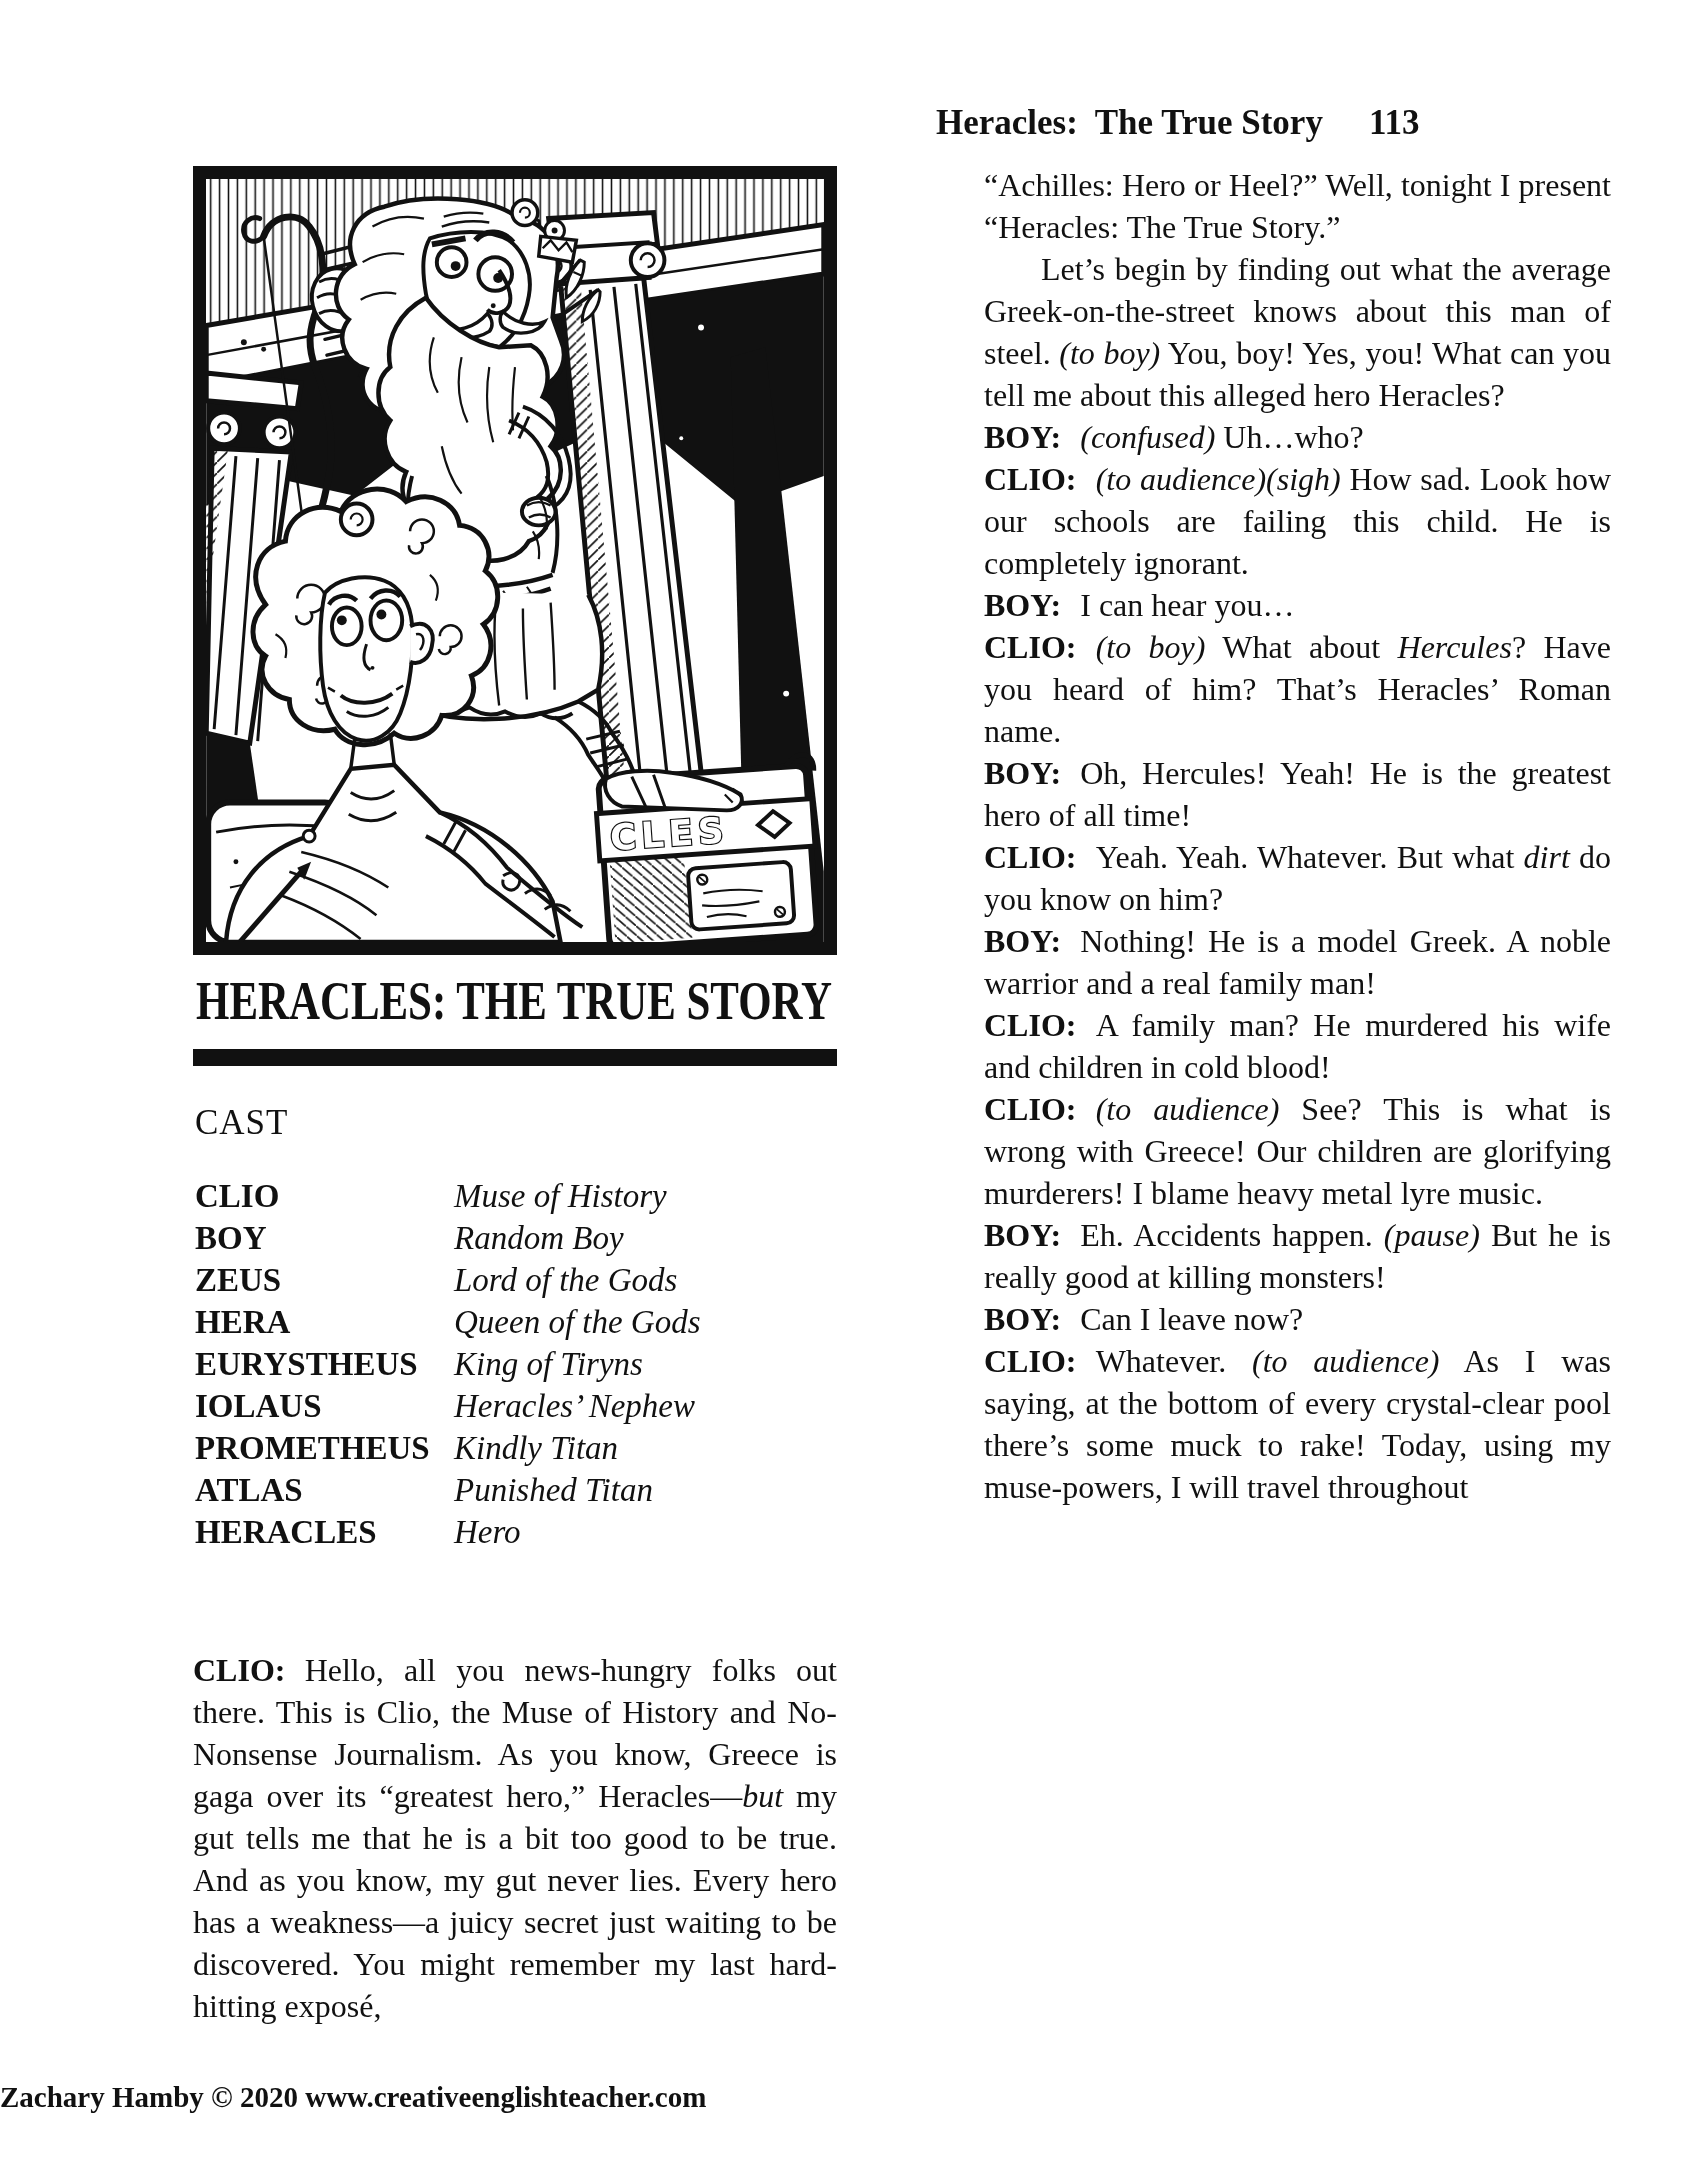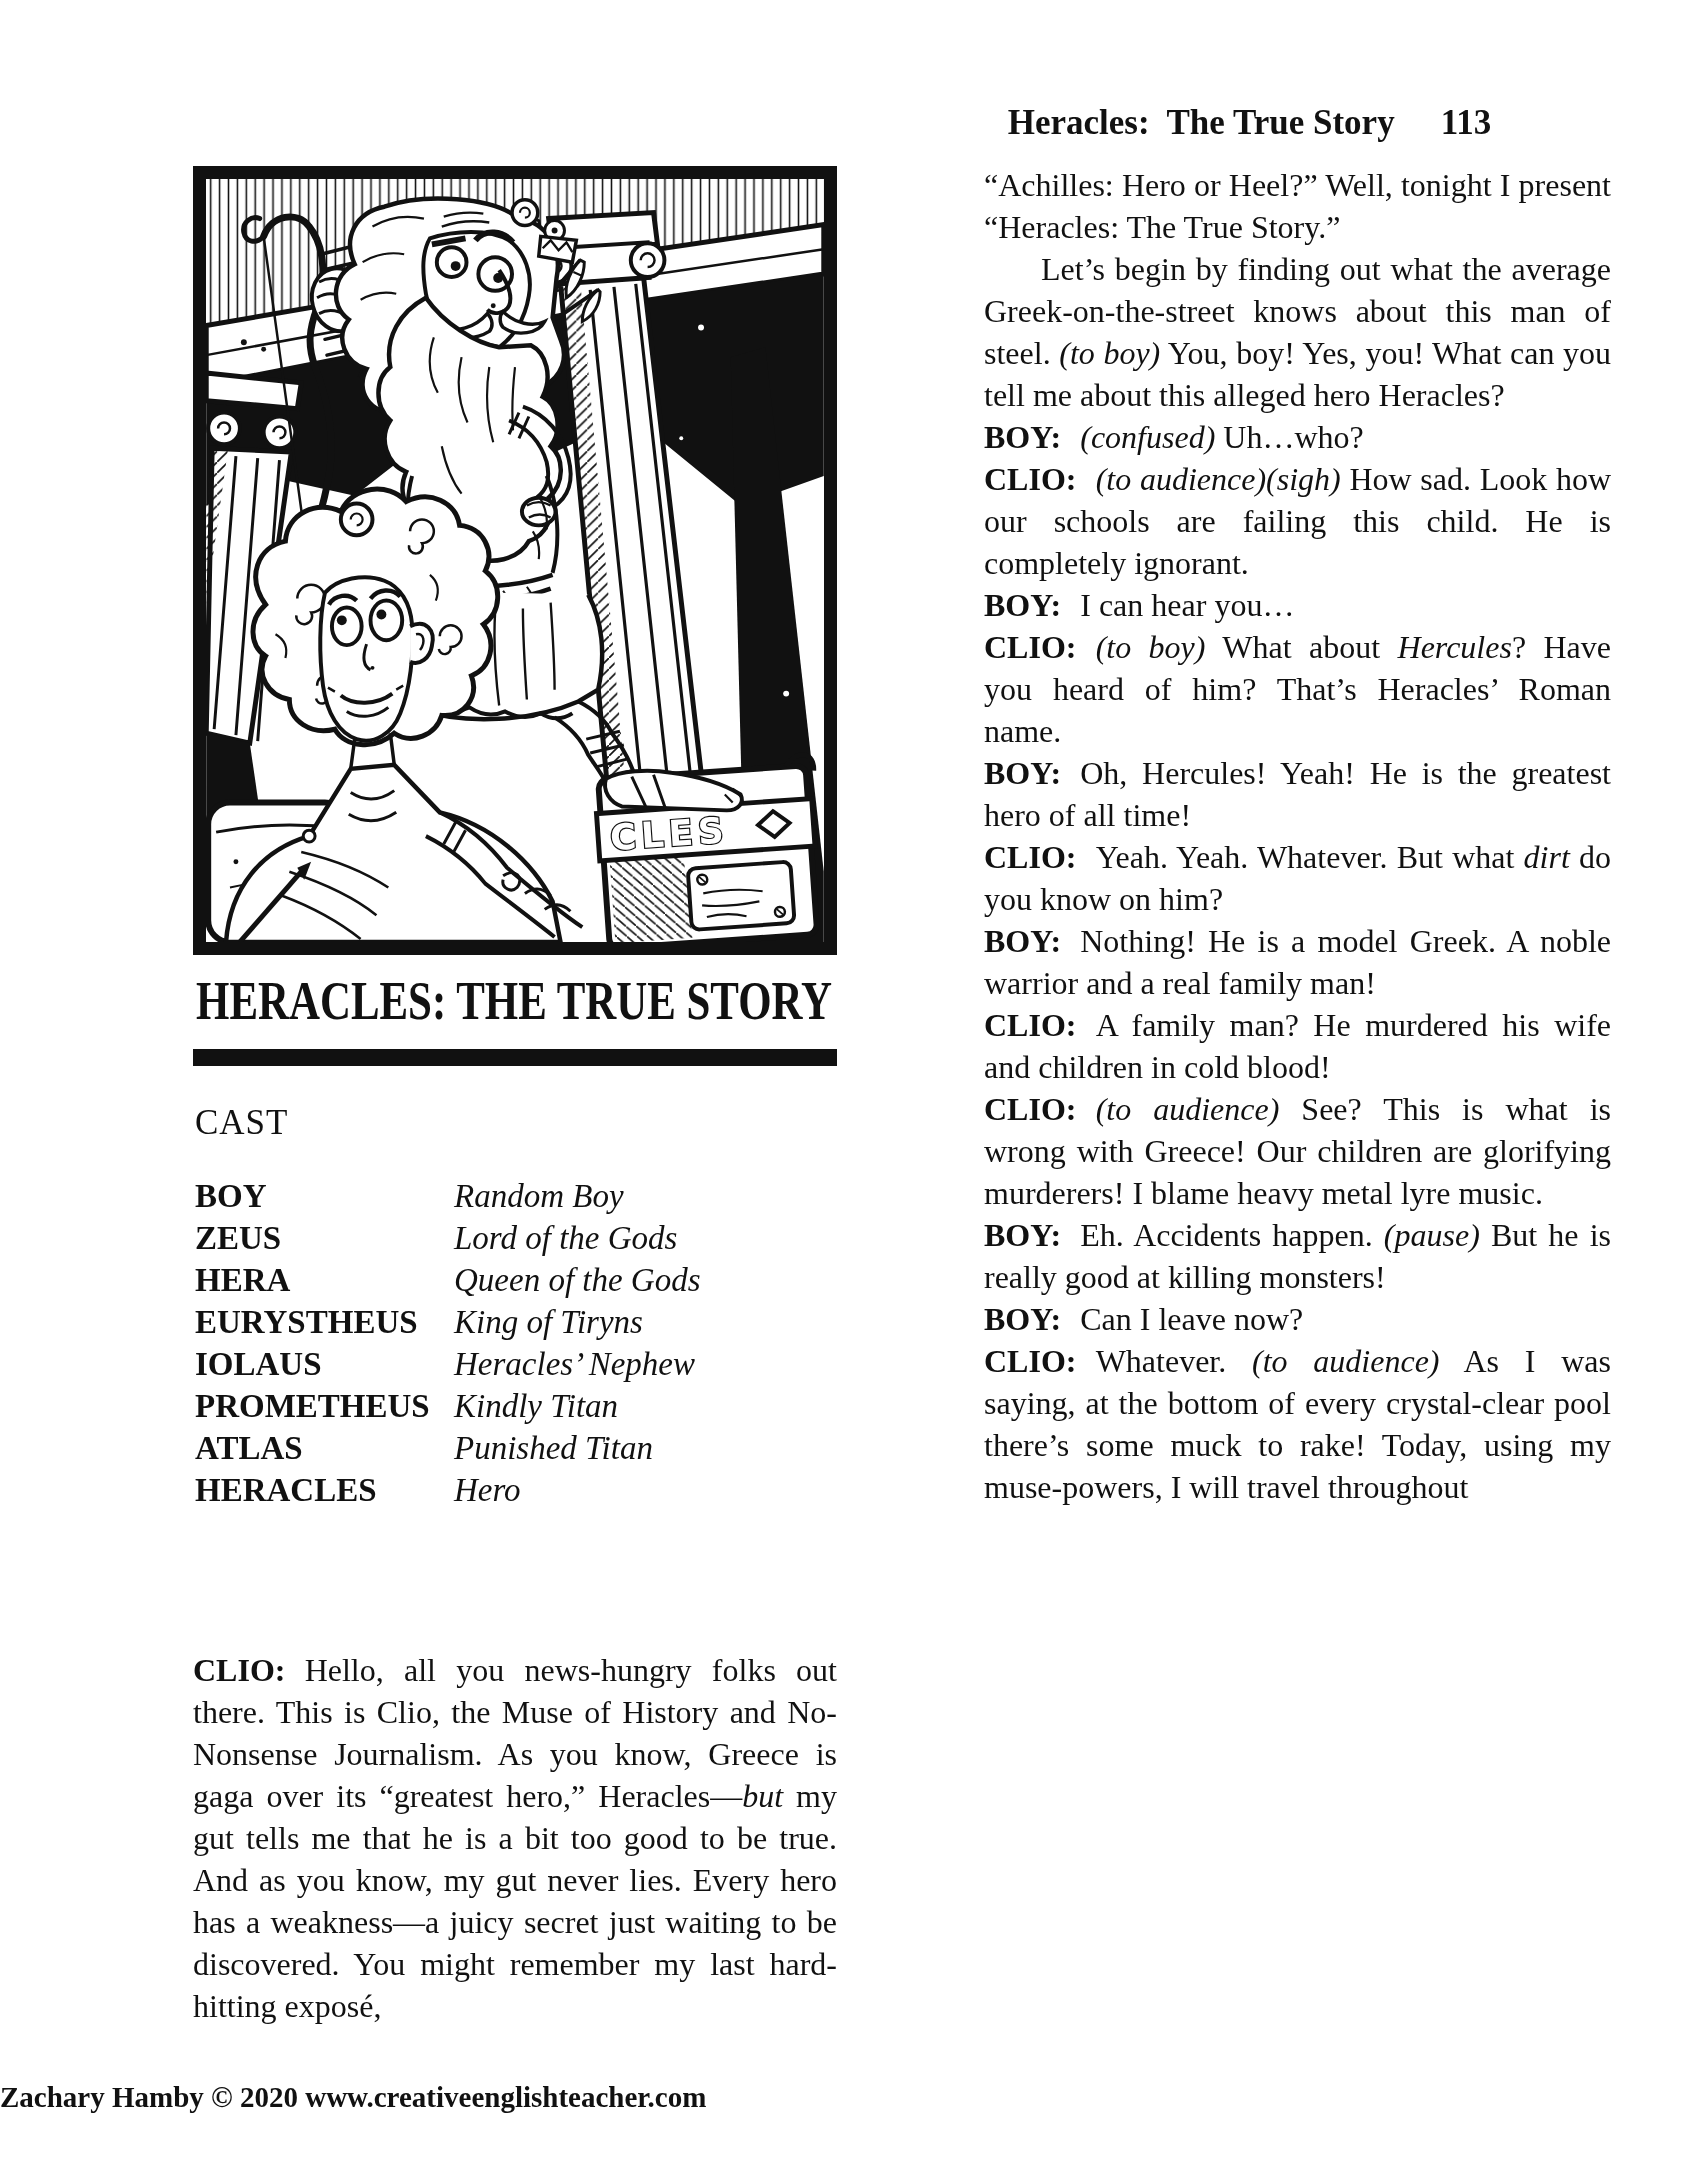"Heracles: The True Story 113" .rc-header { text-align: center -> left }
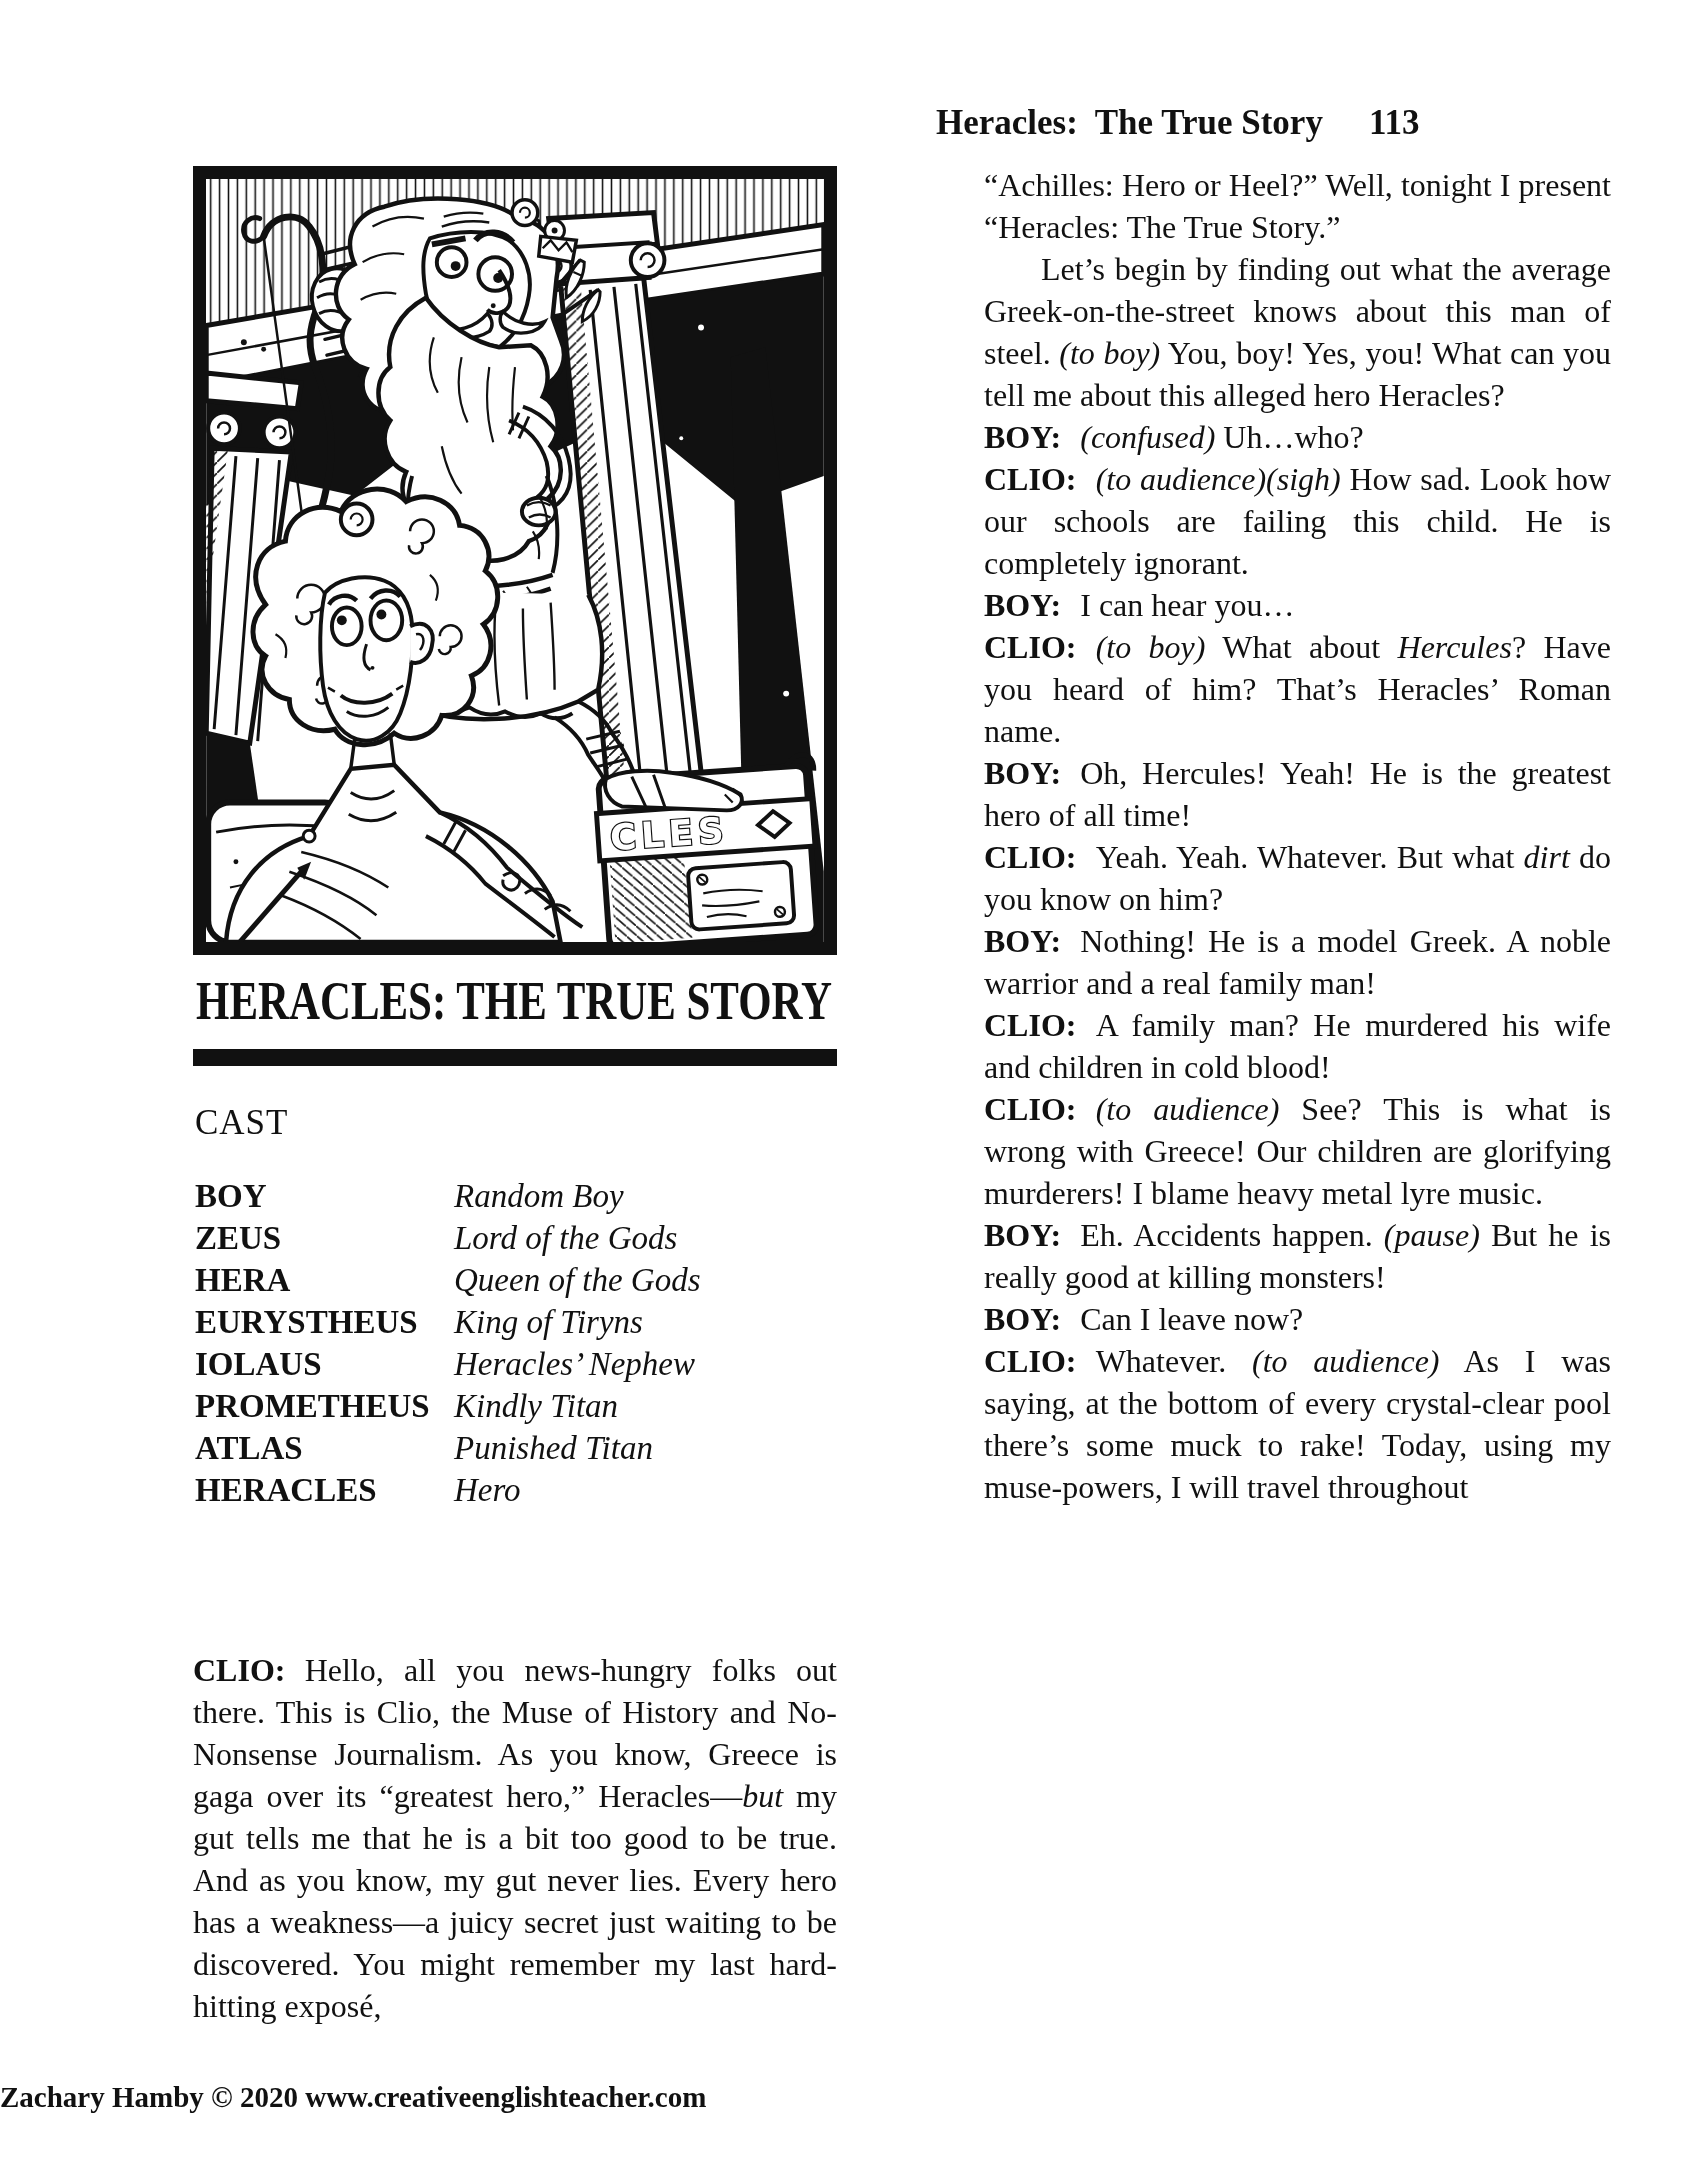"CLIO" div.cast-row { html: none -> <div> <span>CLIO</span> <span>Muse of History</span> </div> }
